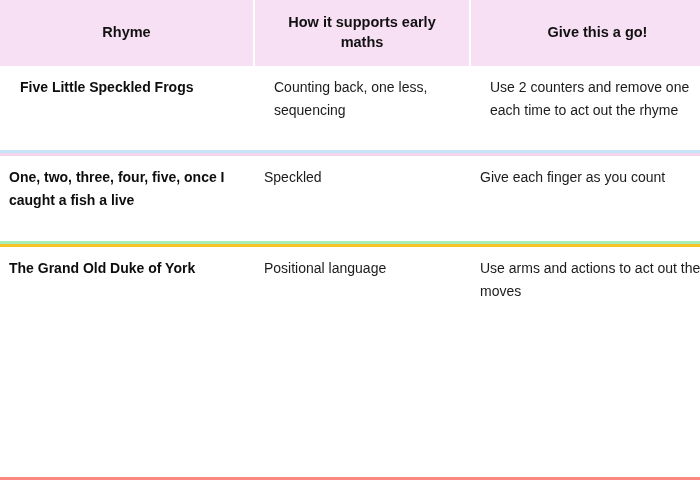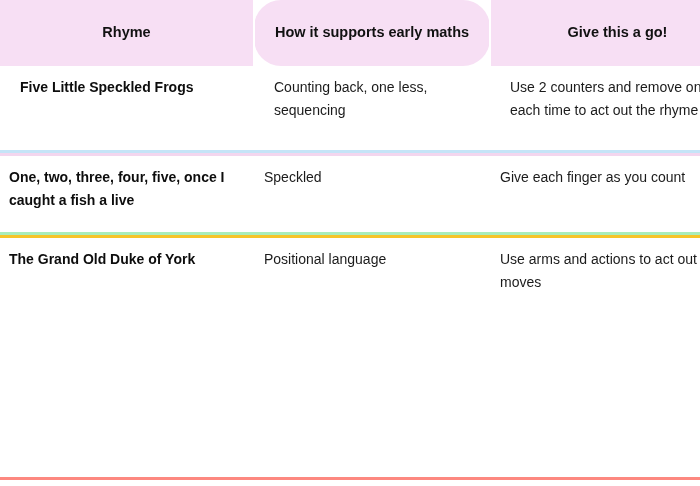"How it supports early maths" .col-b { border-radius: 27px -> none; width: 236px -> 216px }
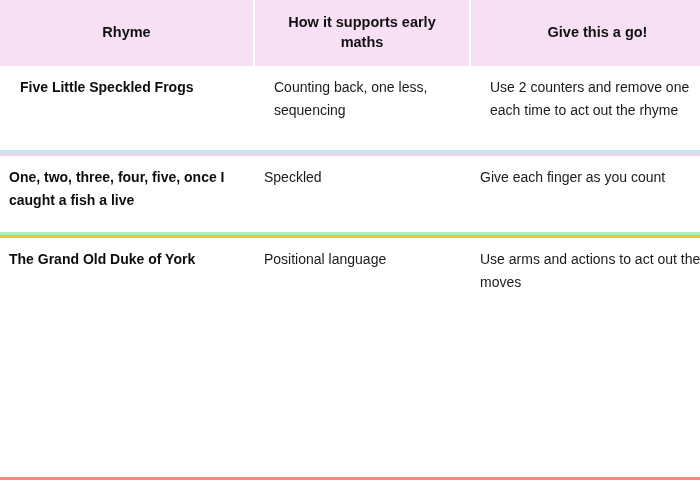"One, two, three, four, five," tr.row-2 td { height: 76px -> 85px }
